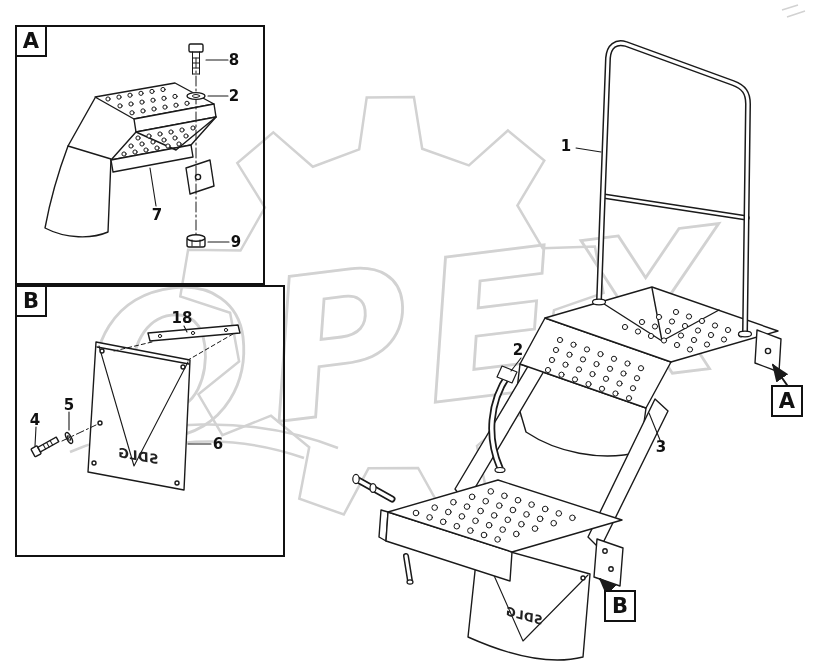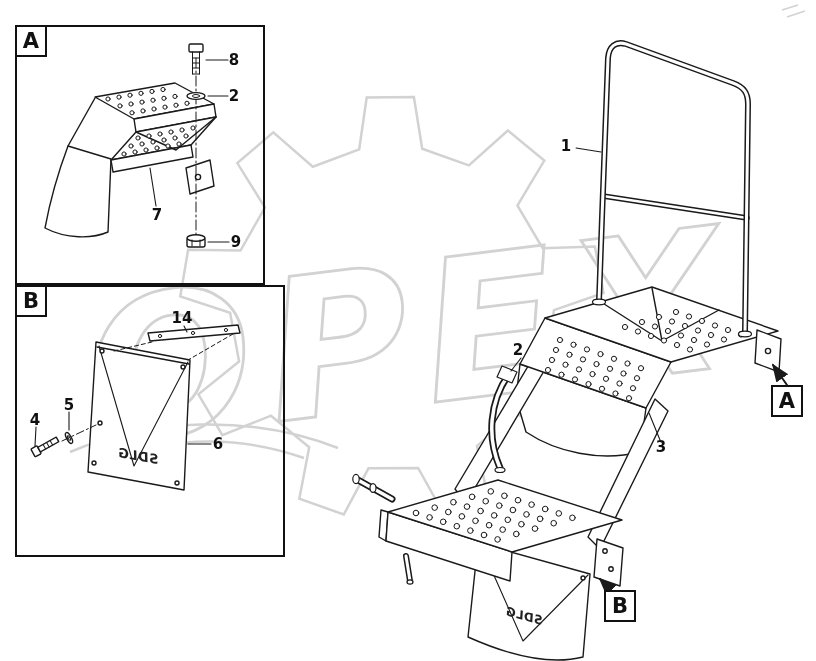"14" div.pnum { text: 14 -> 18 }
